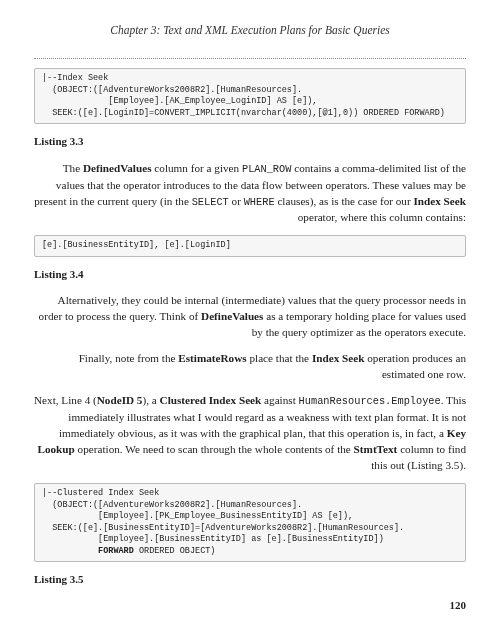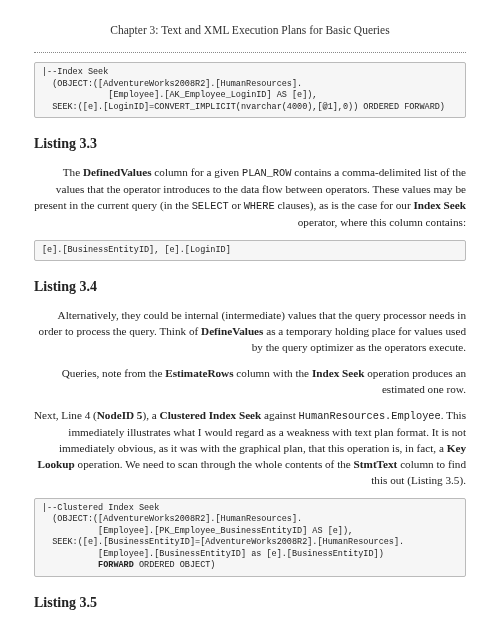"Chapter 3: Text and XML" .chapter-title { font-style: none -> italic; margin-bottom: 14px -> 20px }
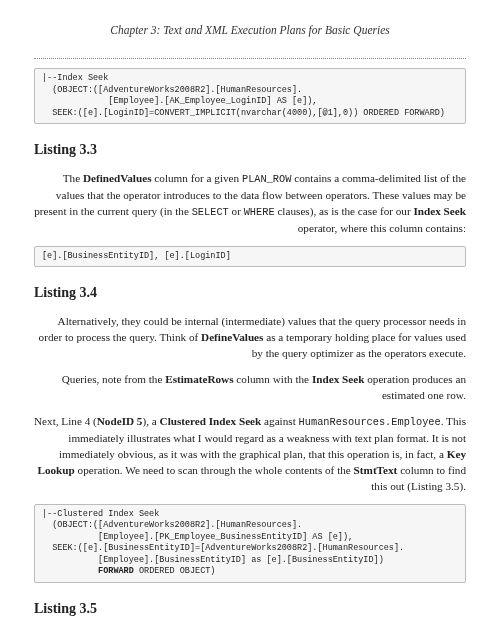"Listing 3.3" .listing-label { font-size: 14px -> 11px; margin-top: 16px -> 10px }
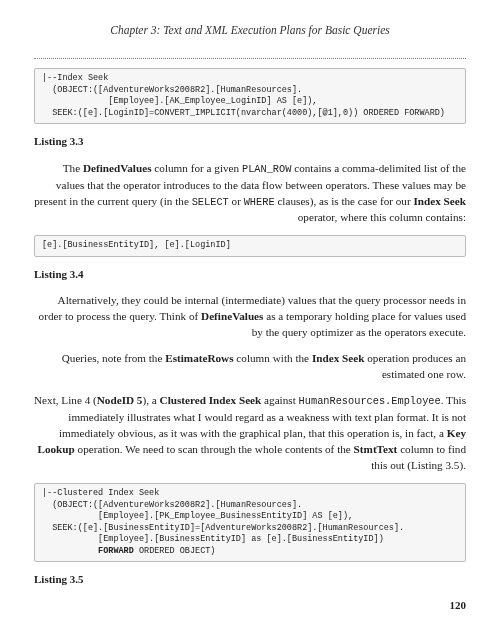"Queries, note from the" span { text: Queries -> Finally }
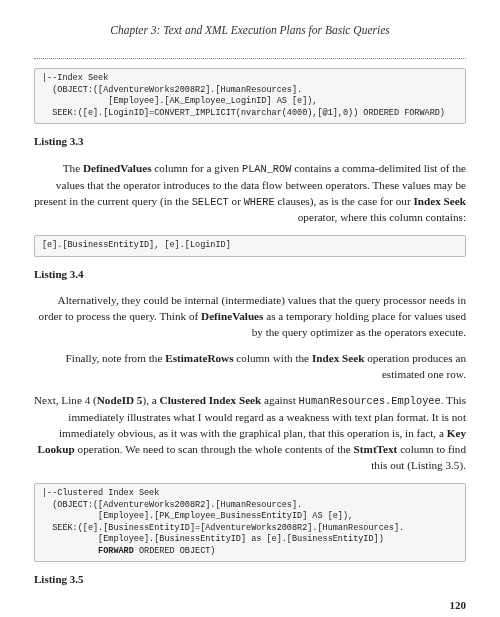"column with the" span { text: column with -> place that }
